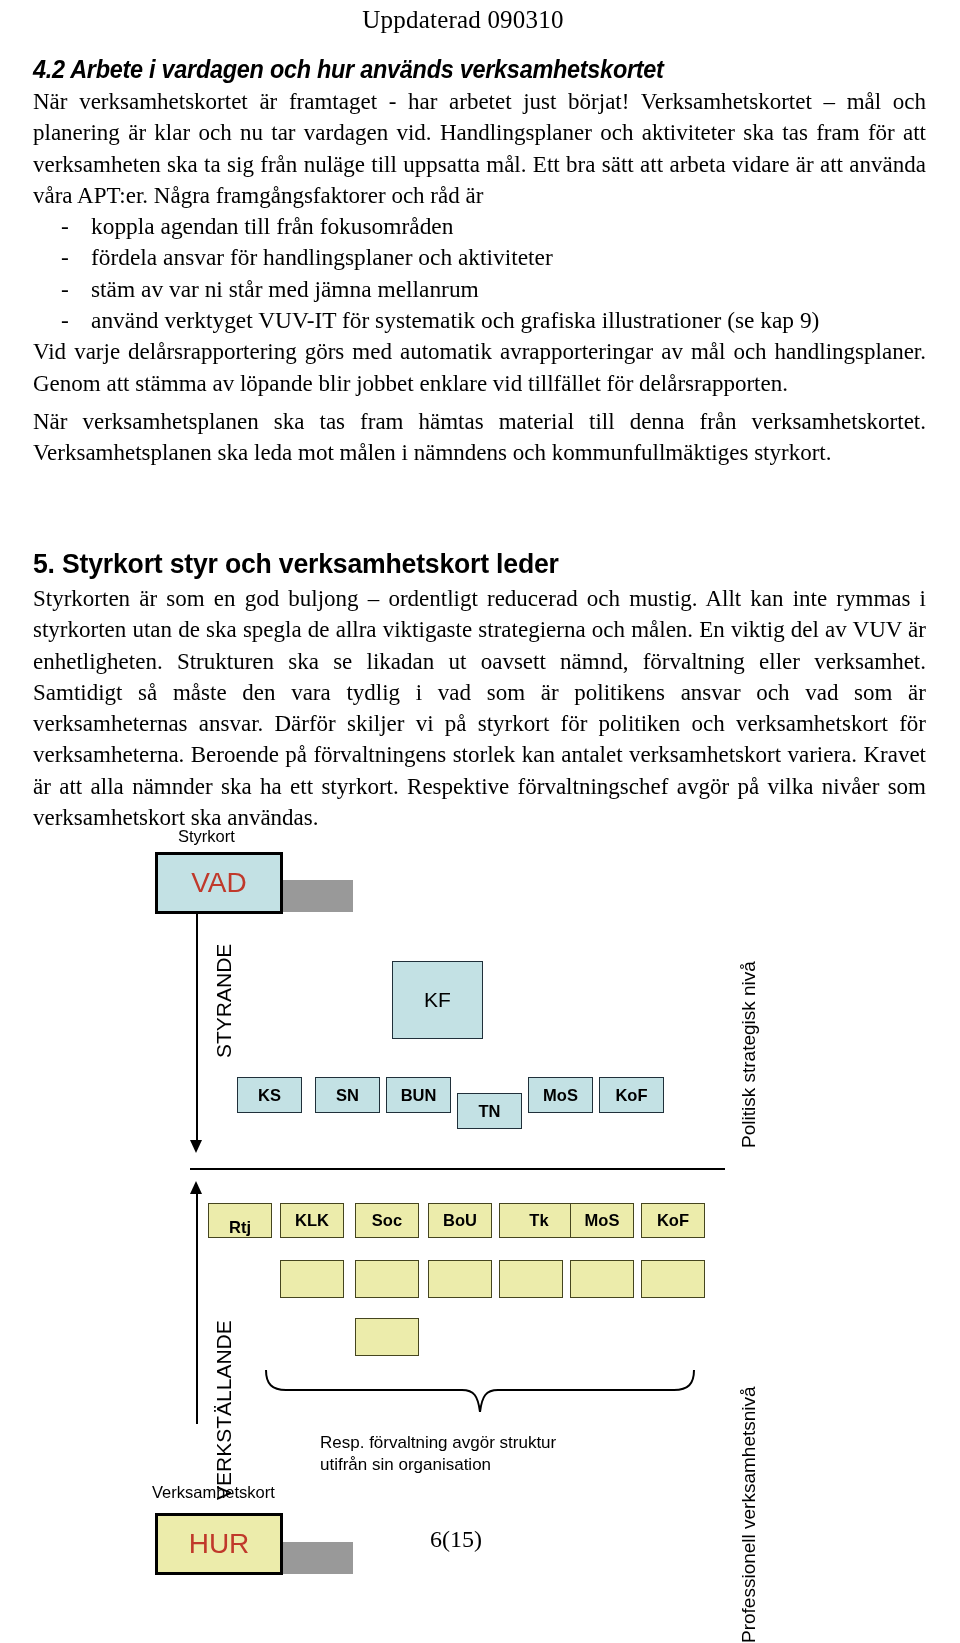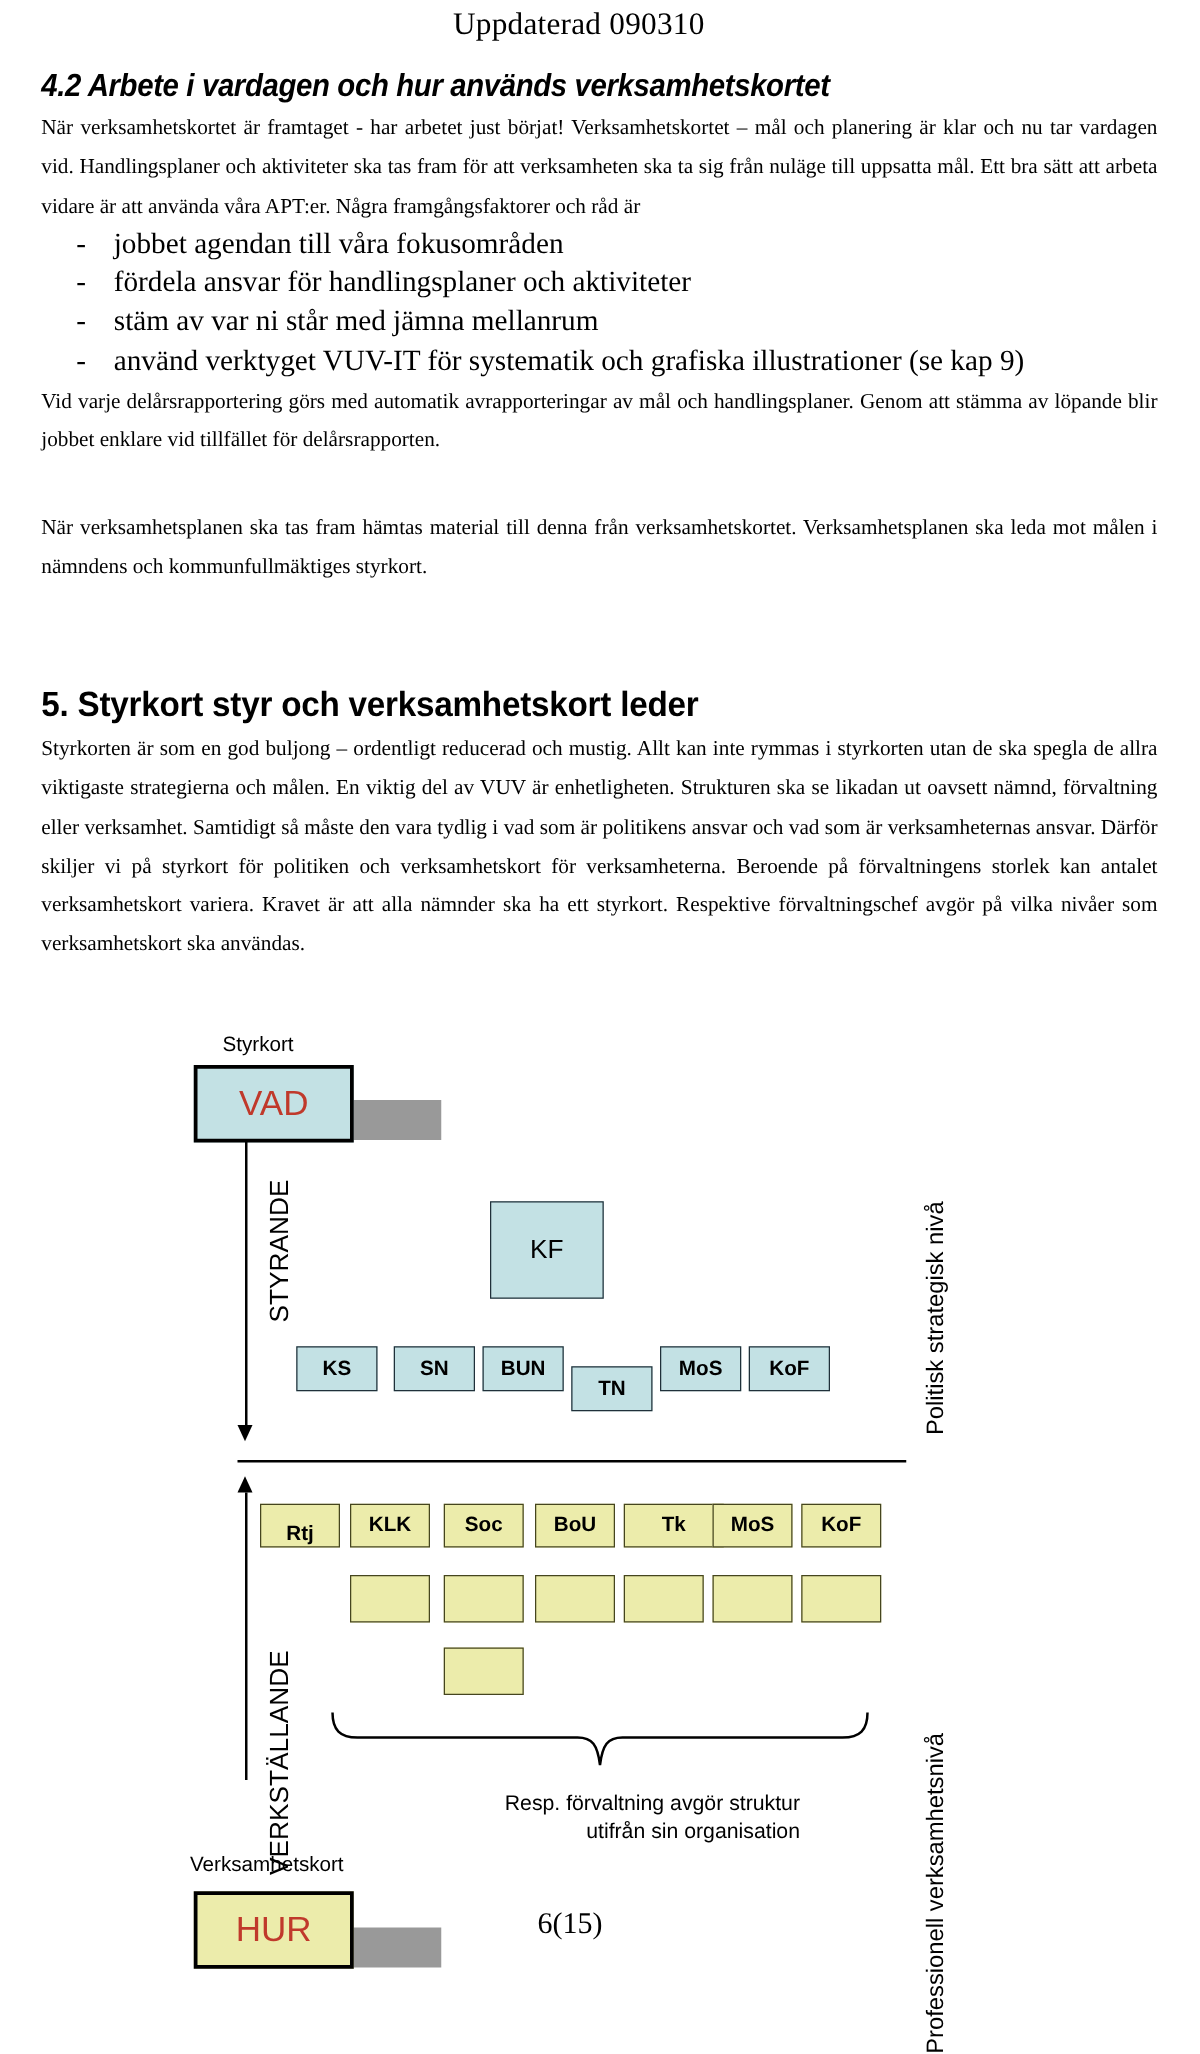"När verksamhetskortet är framtaget -" p.body { font-size: 17px -> 23px }
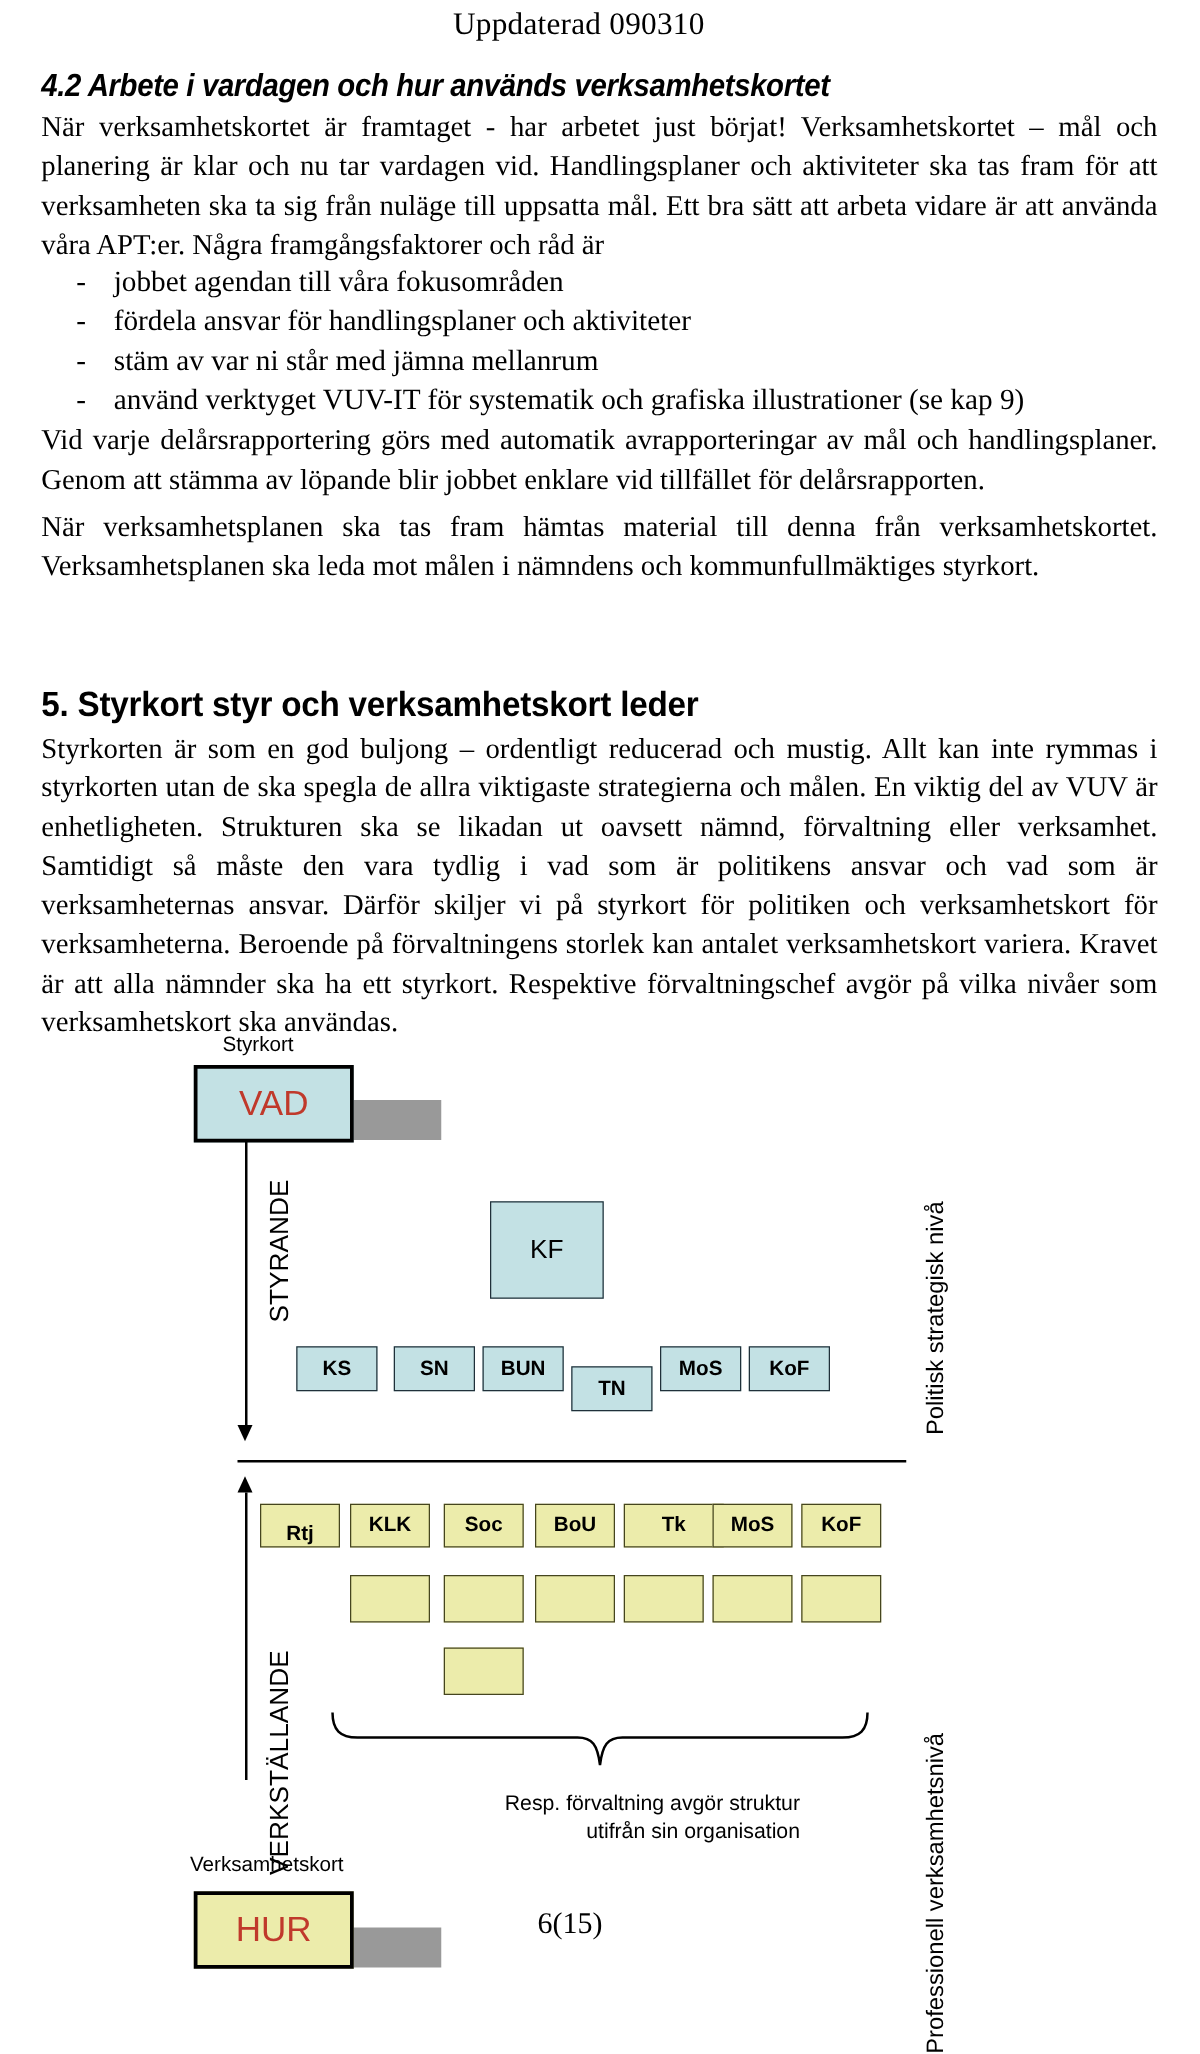"jobbet agendan till våra fokusområden" span { text: jobbet agendan till våra -> koppla agendan till från }
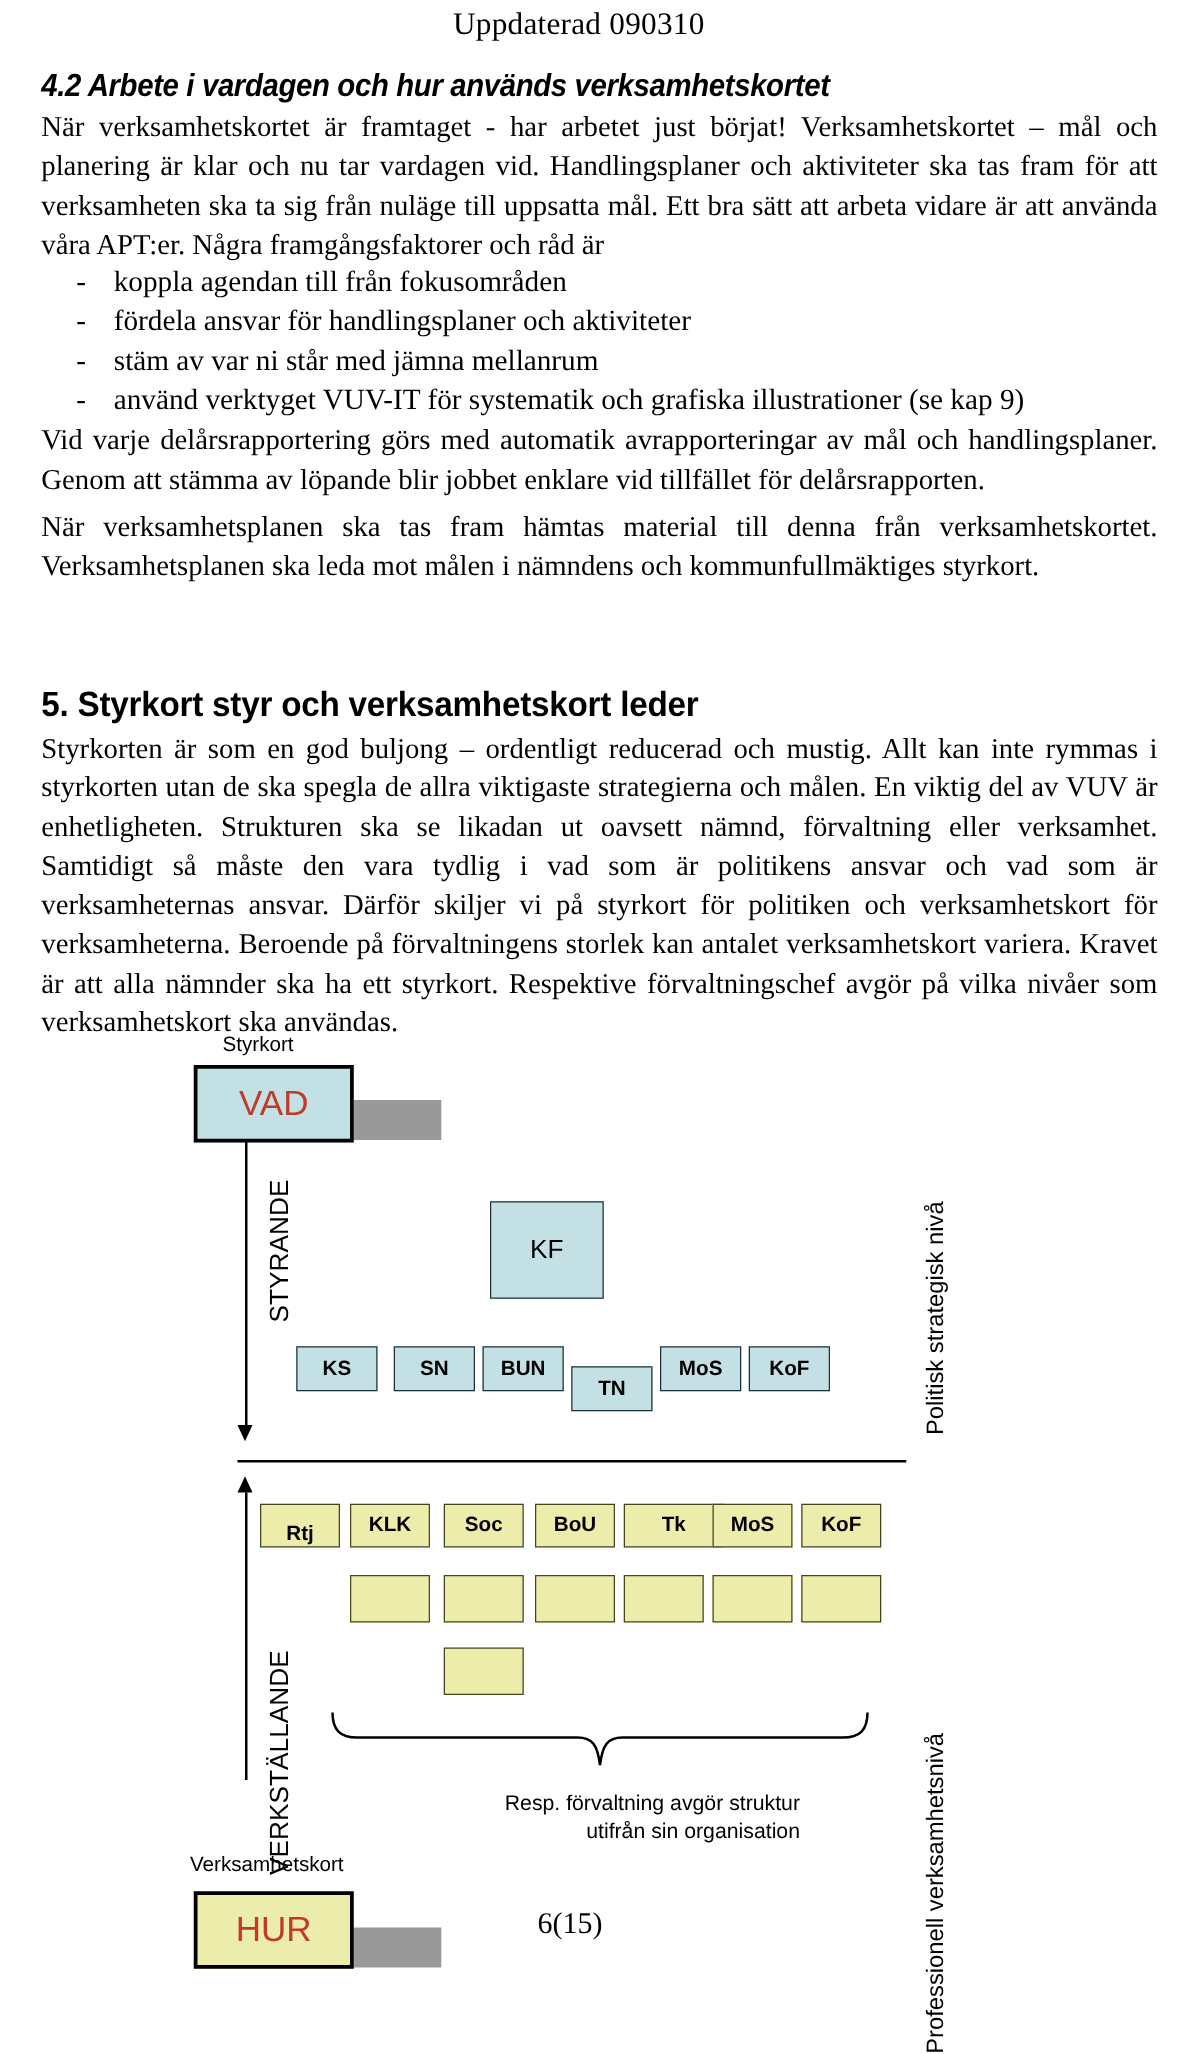"Resp. förvaltning avgör struktur" .bracecap { text-align: right -> left }
